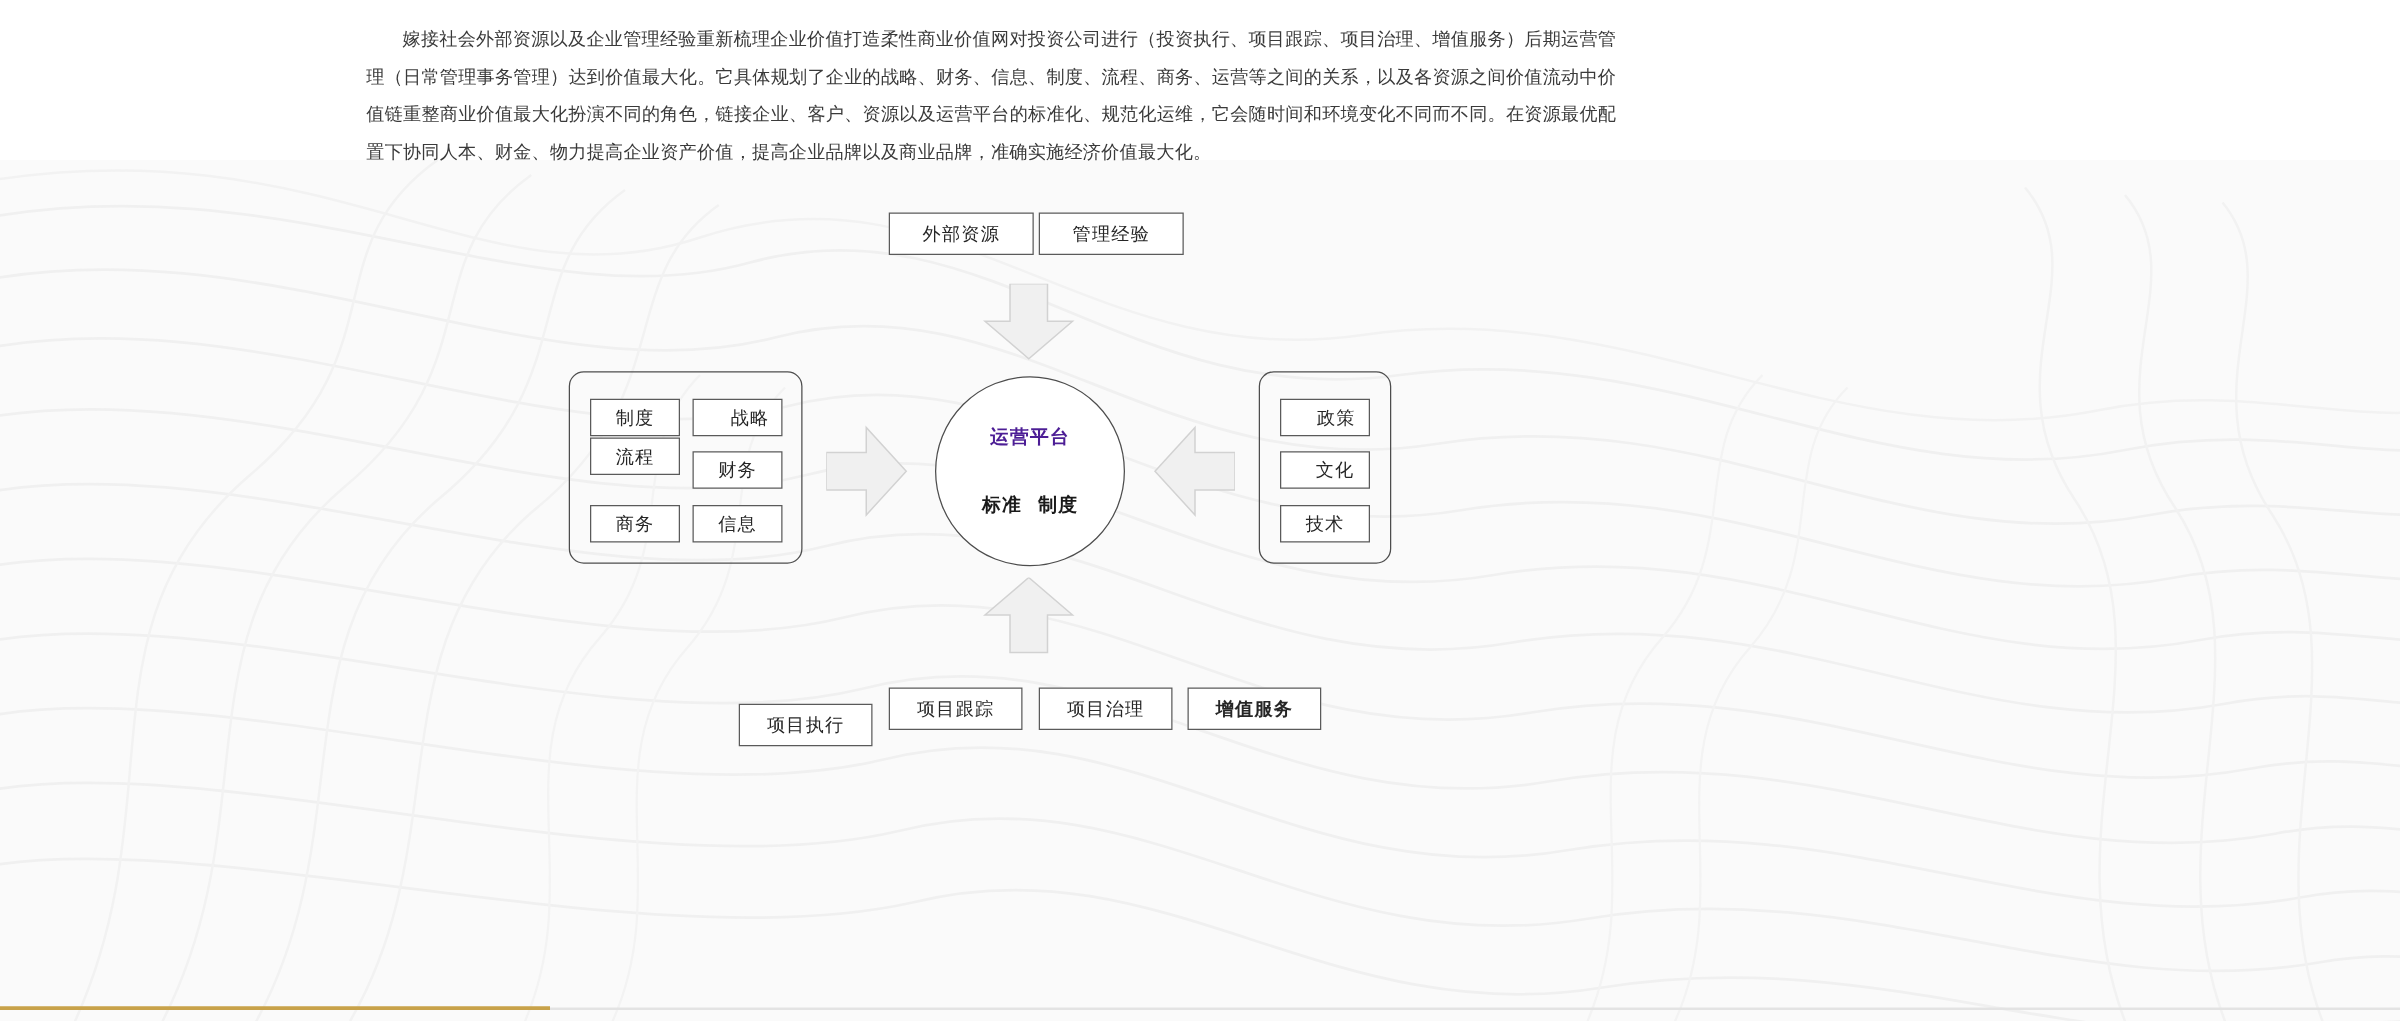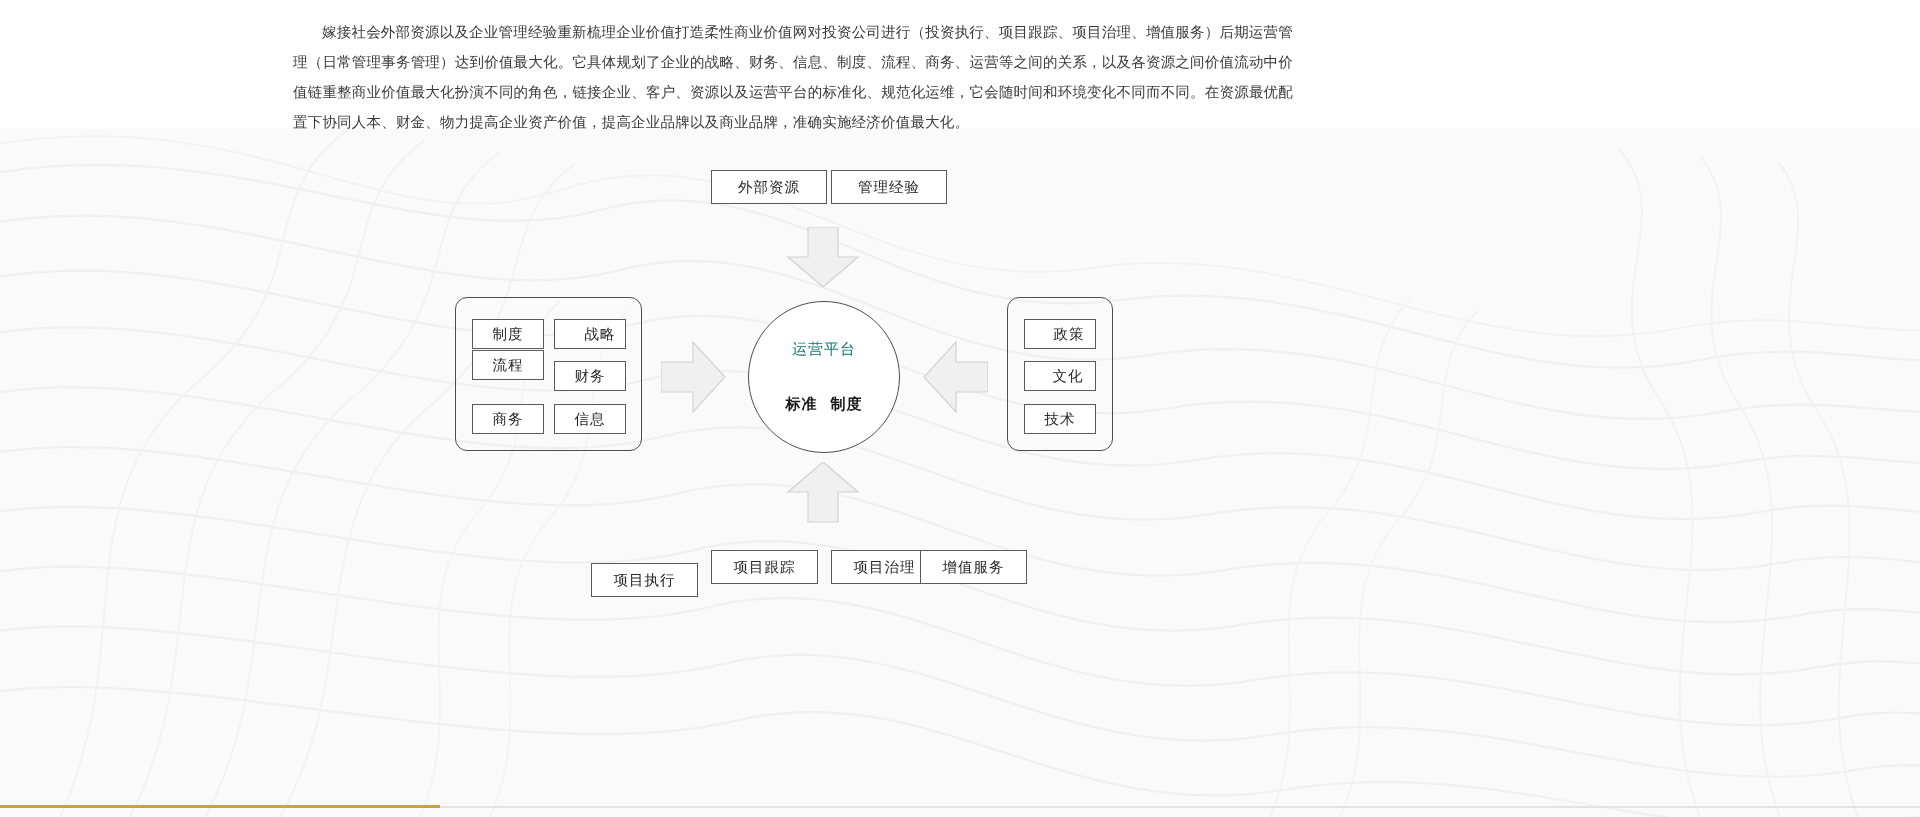"运营平台" #center-title { color: #0f766e -> #4c1d95; font-weight: normal -> bold }
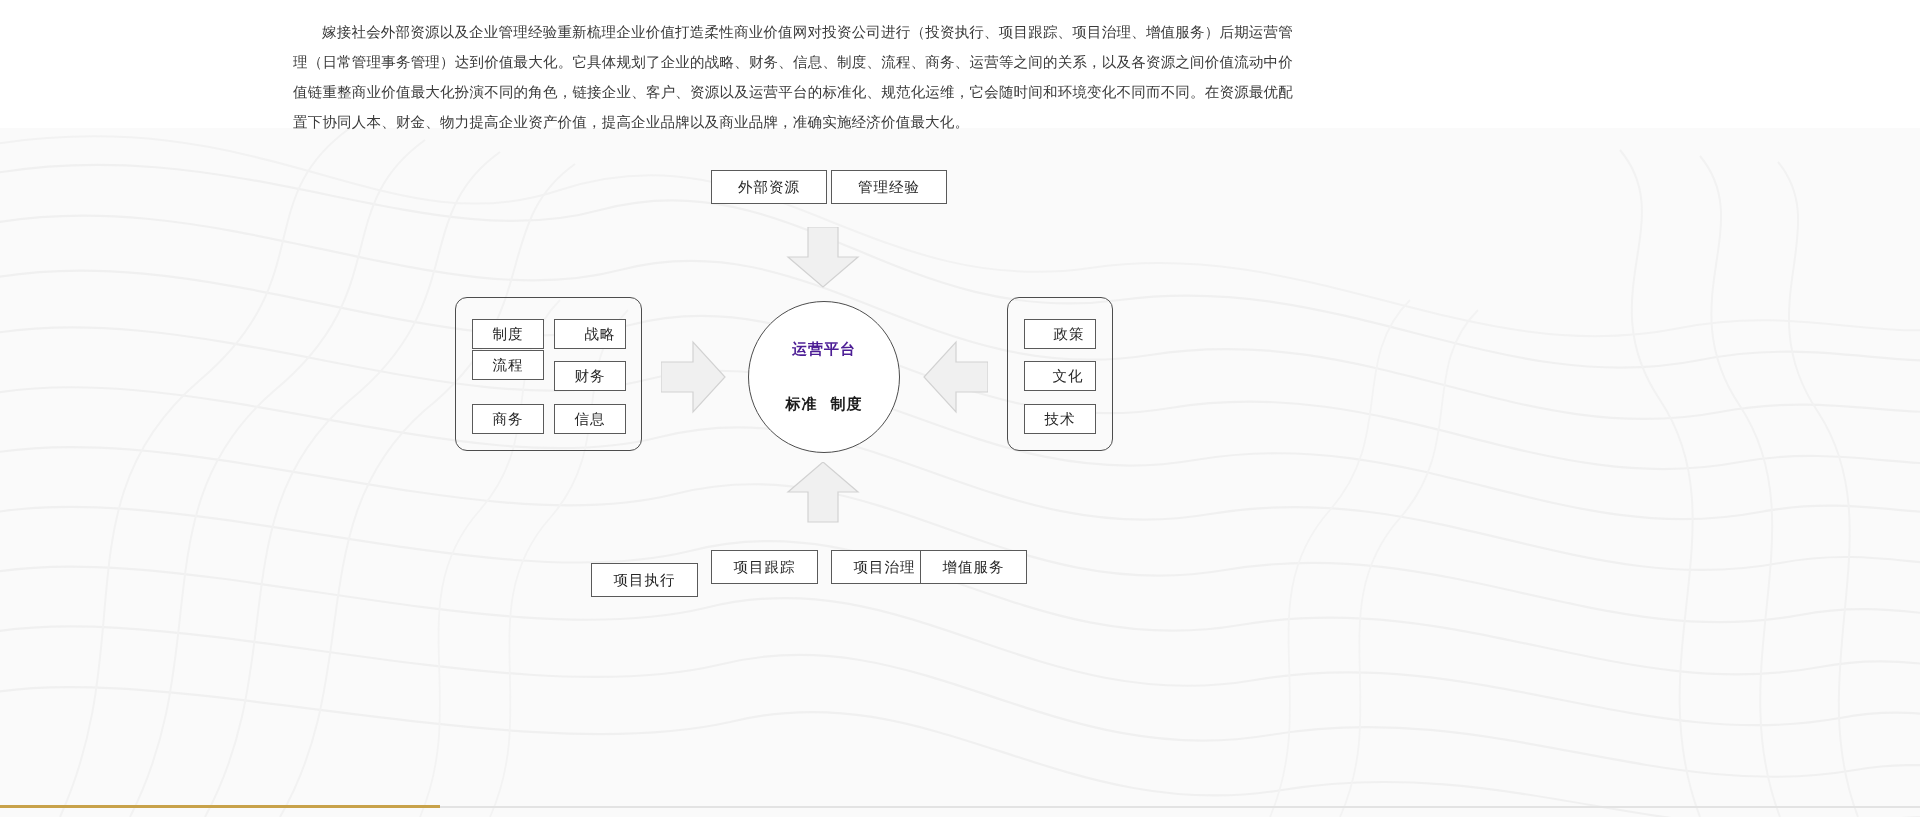"增值服务" #bottom-box-3 { font-weight: none -> bold; left: 920px -> 950px }
